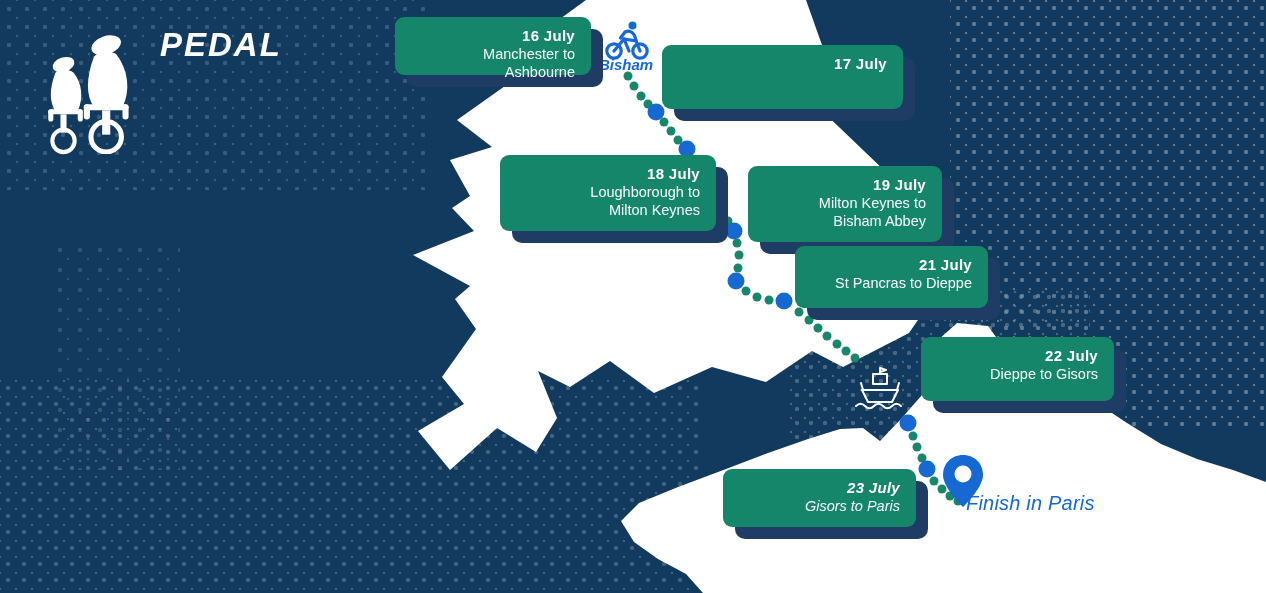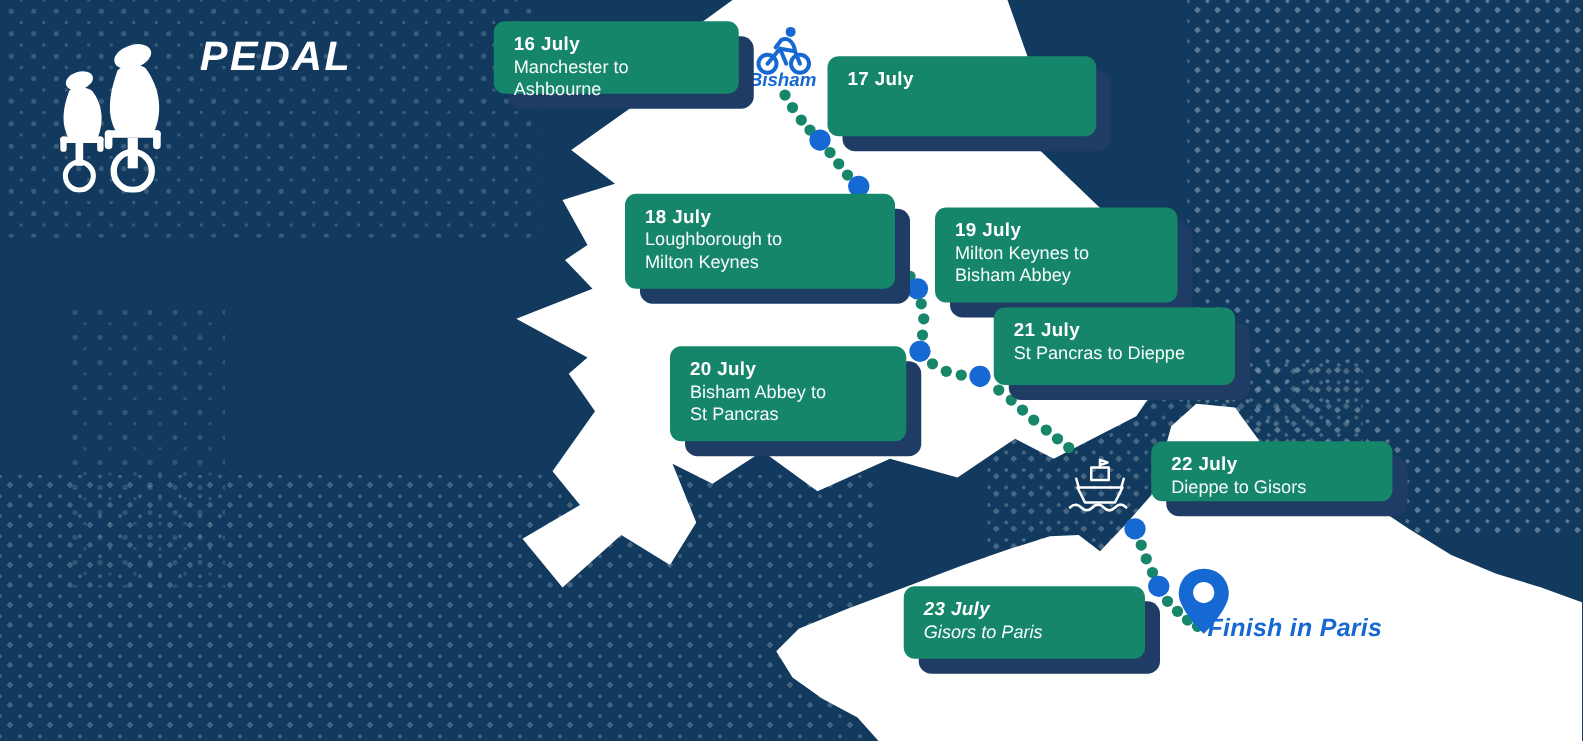"16 July" .card { text-align: none -> right }
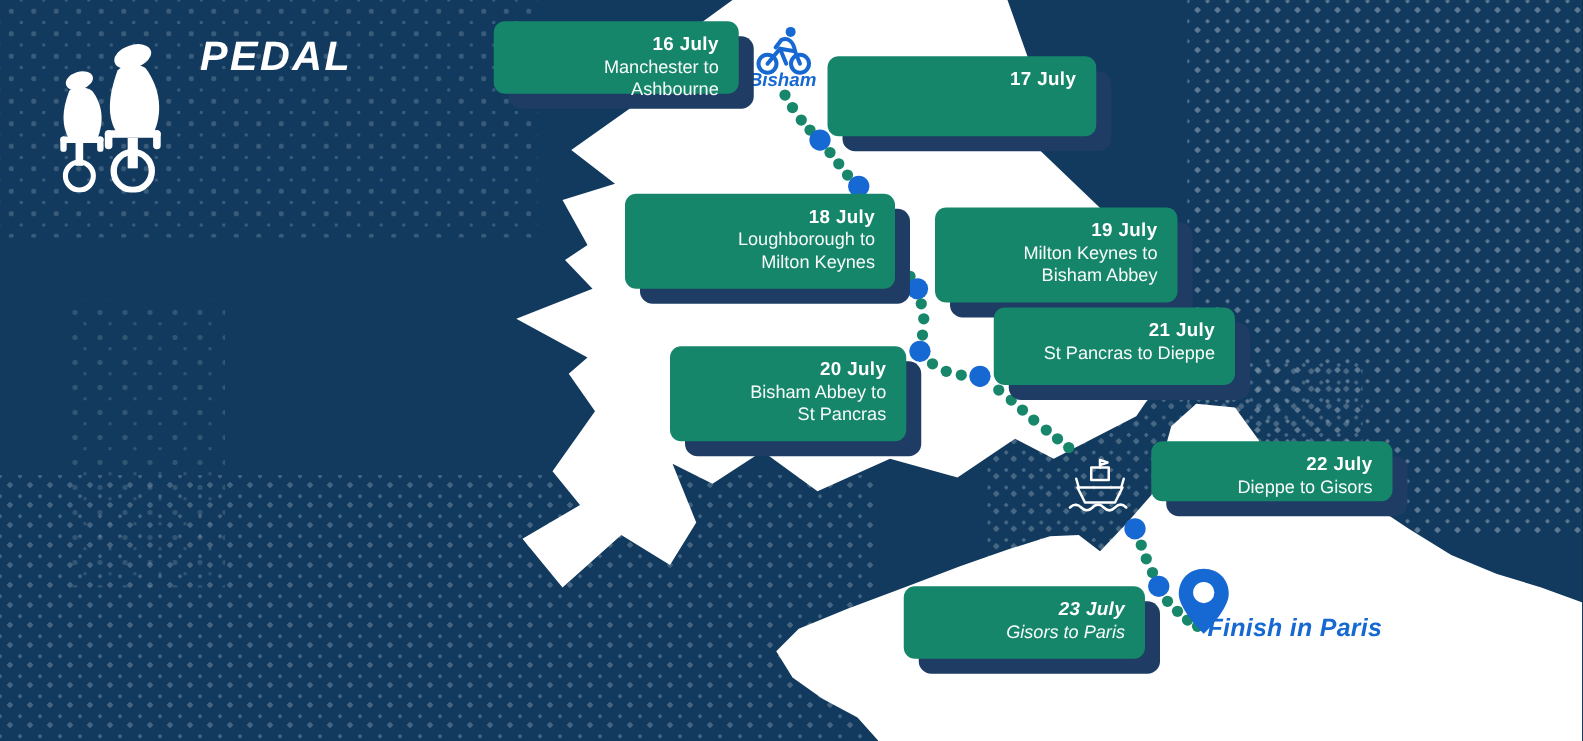"17 July" div.card { width: 215px -> 241px }
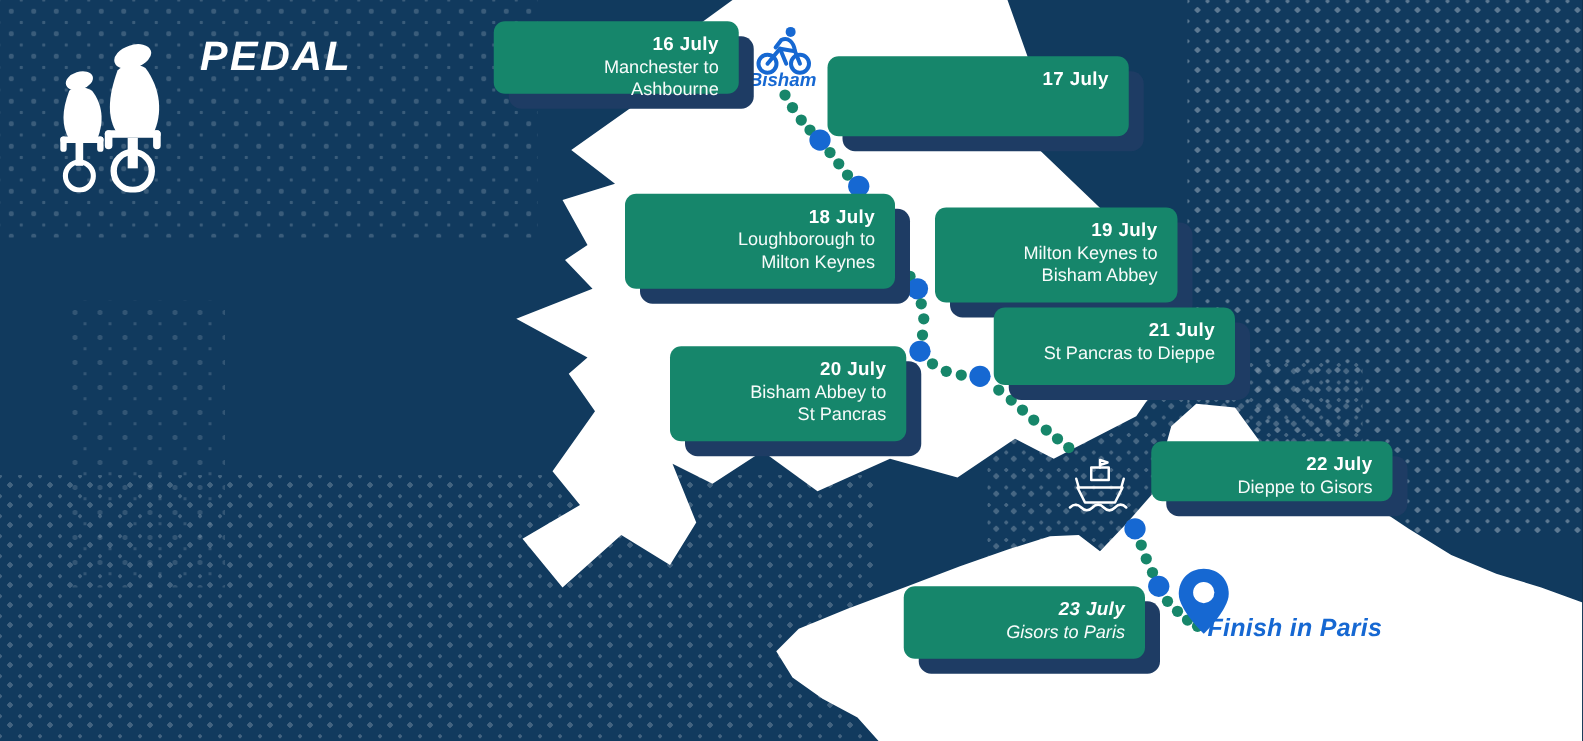"20 July" div.card { html: <div> <div></div> <div> <div>20 July</div> <div>Bisham Abbey to St Pancras</div> </div> </div> -> none }
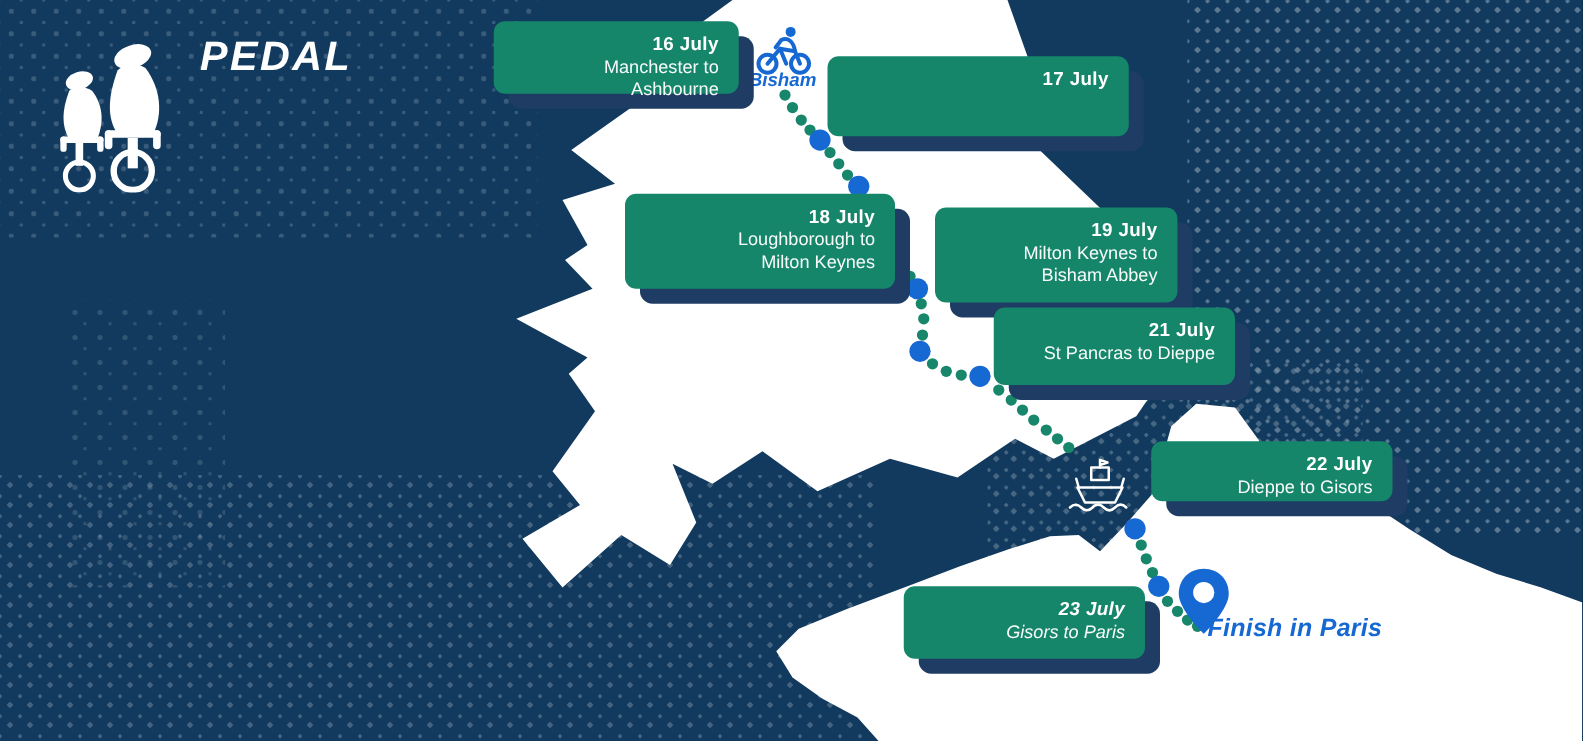"22 July" div.card { height: 48px -> 64px; top: 353px -> 337px }
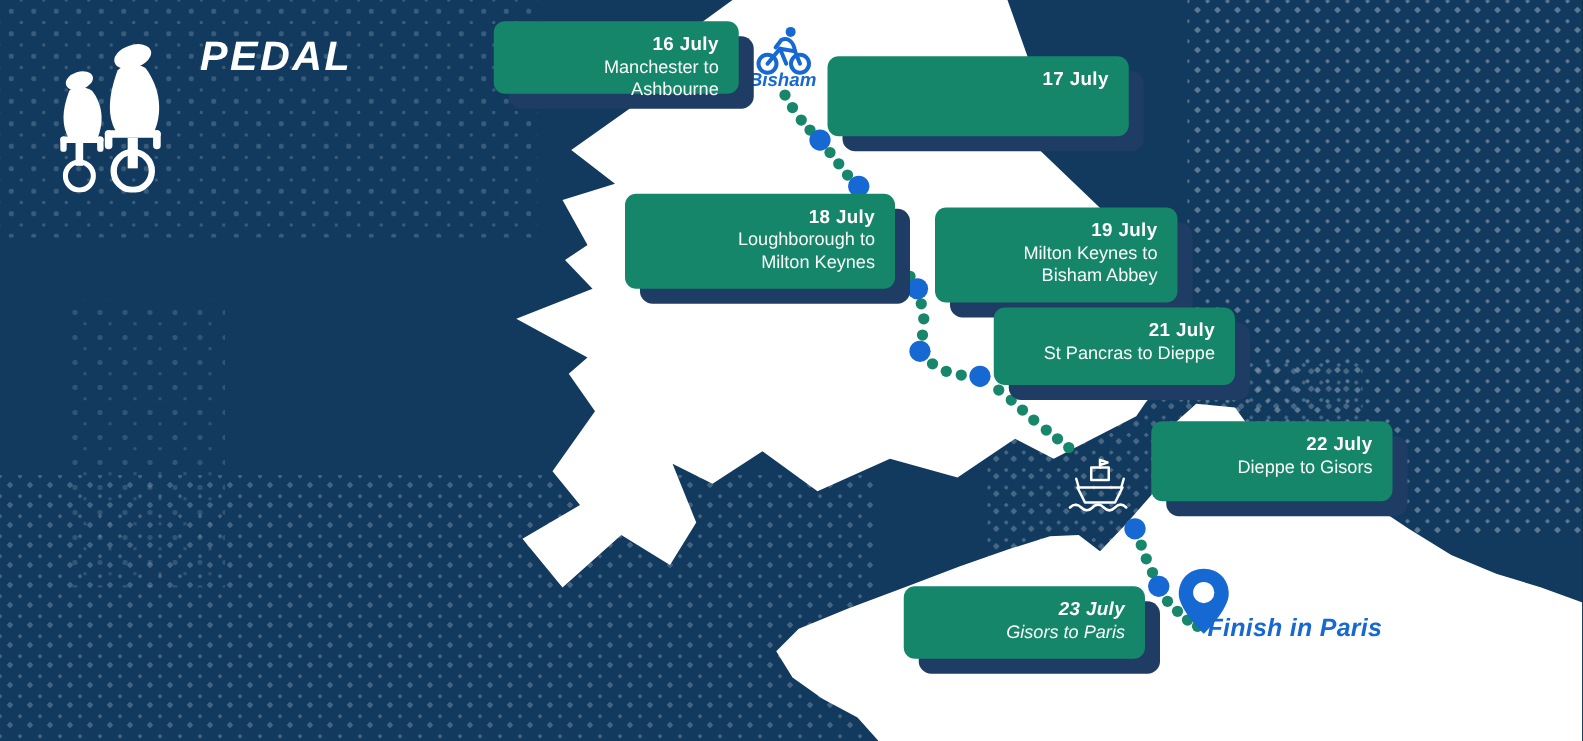"Finish in Paris" .finish-label { font-weight: 700 -> 400 }
